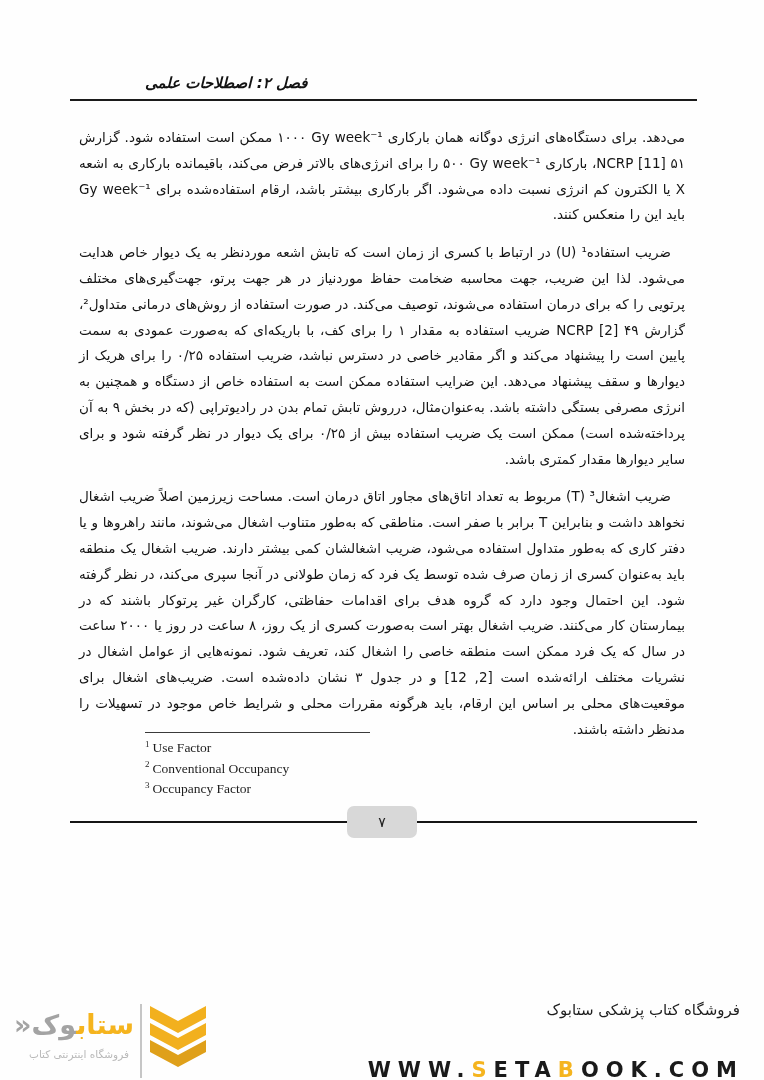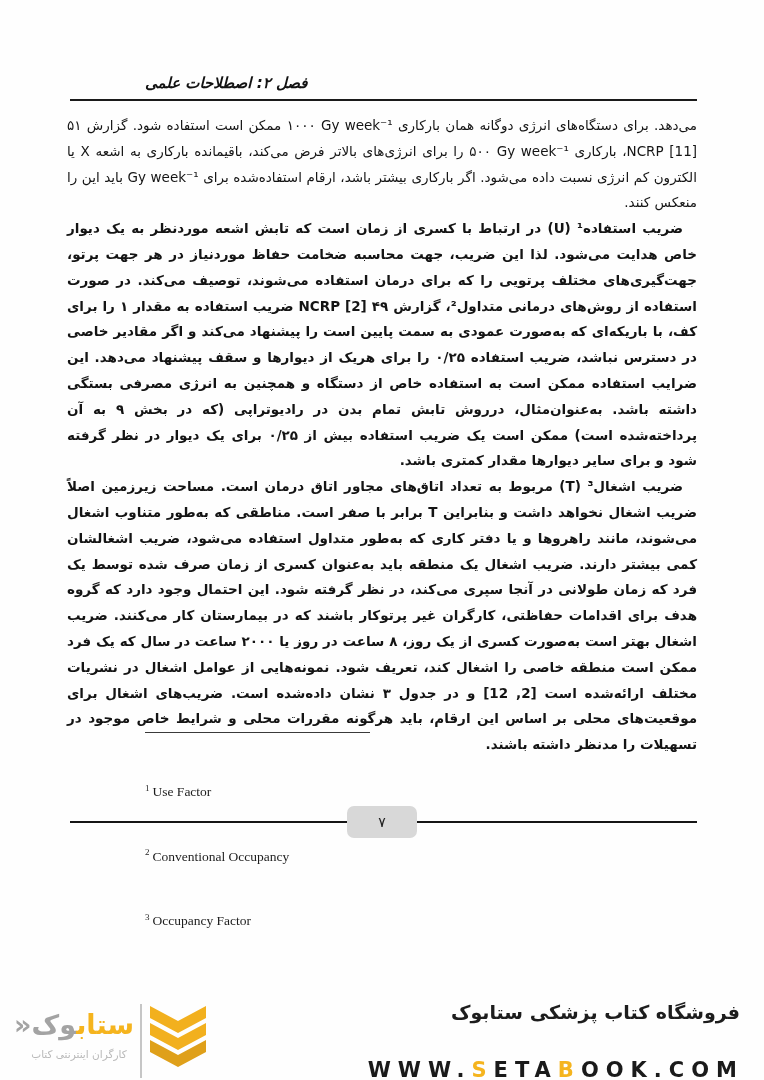"می‌دهد. برای دستگاه‌های انرژی دوگانه" .body-text p { margin: 0 -> 12px }
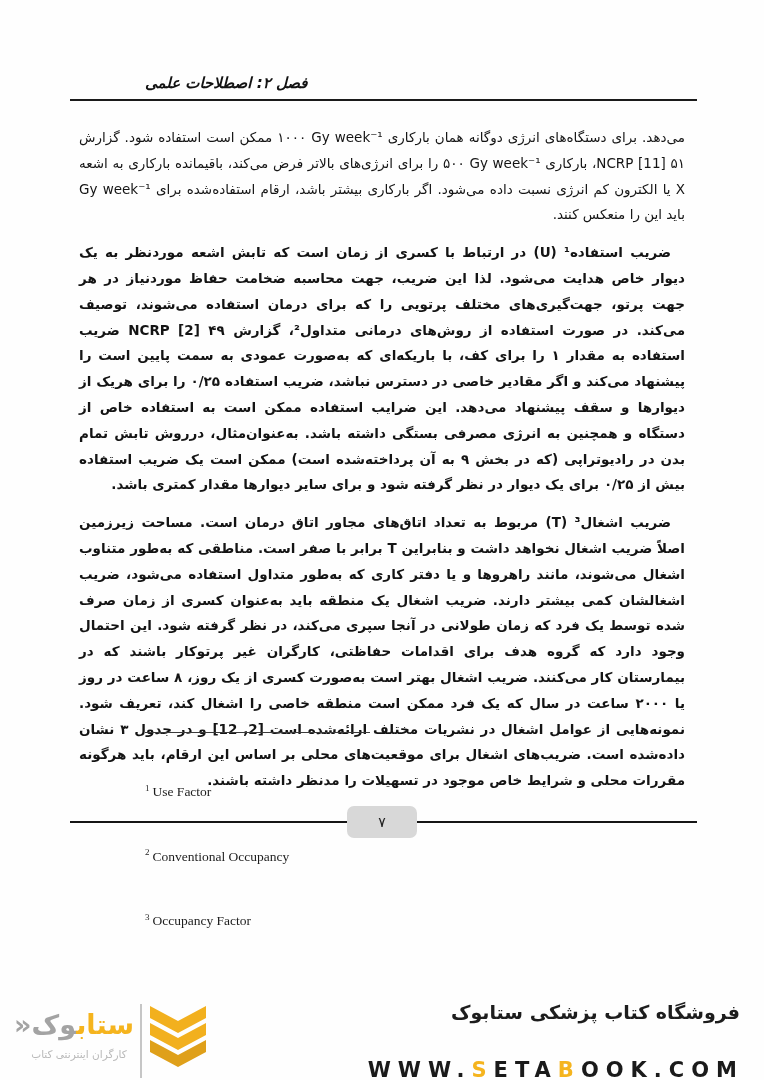"ضریب استفاده¹ (U) در ارتباط" .body-text p.indent { font-weight: bold -> none }
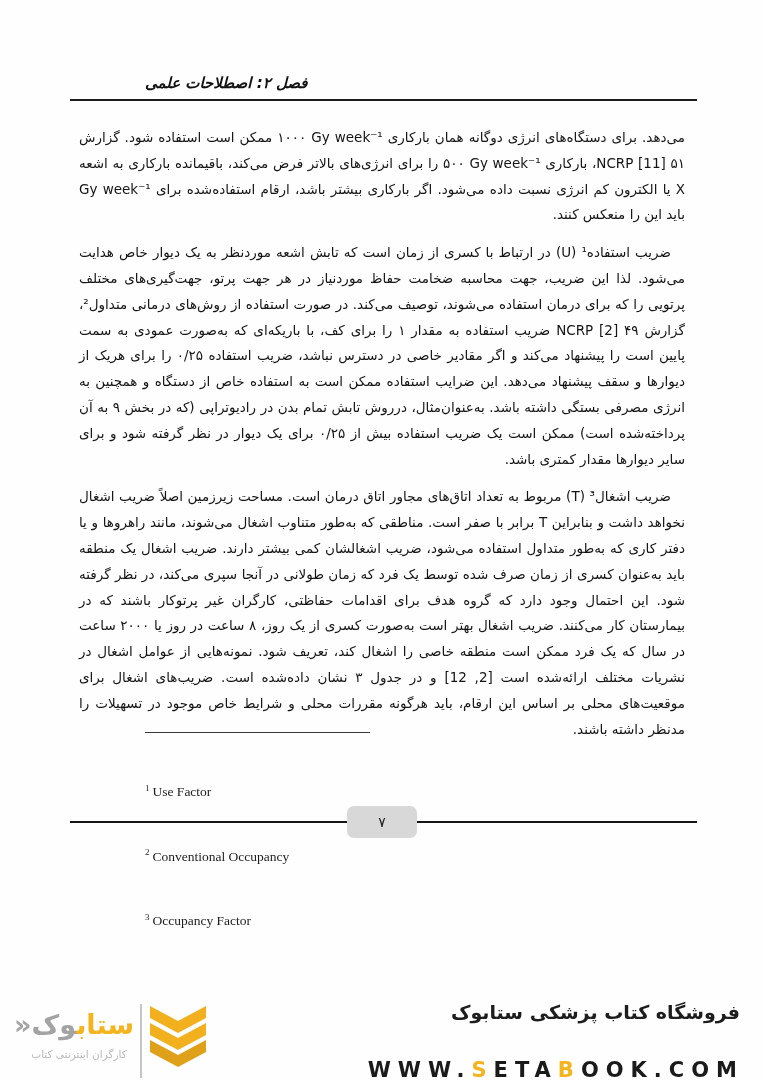"1 Use Factor" .footnotes .fn { margin-top: 44px -> none }
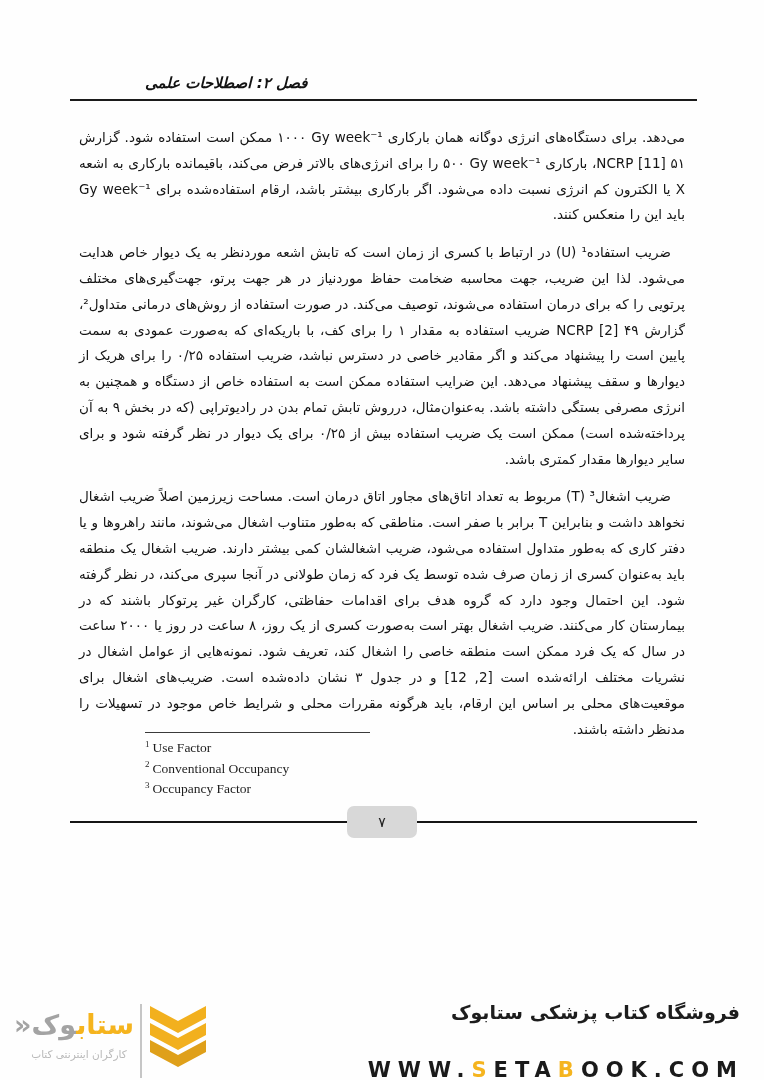"فروشگاه کتاب پزشکی ستابوک" .store-name { font-size: 19px -> 15px; font-weight: bold -> normal }
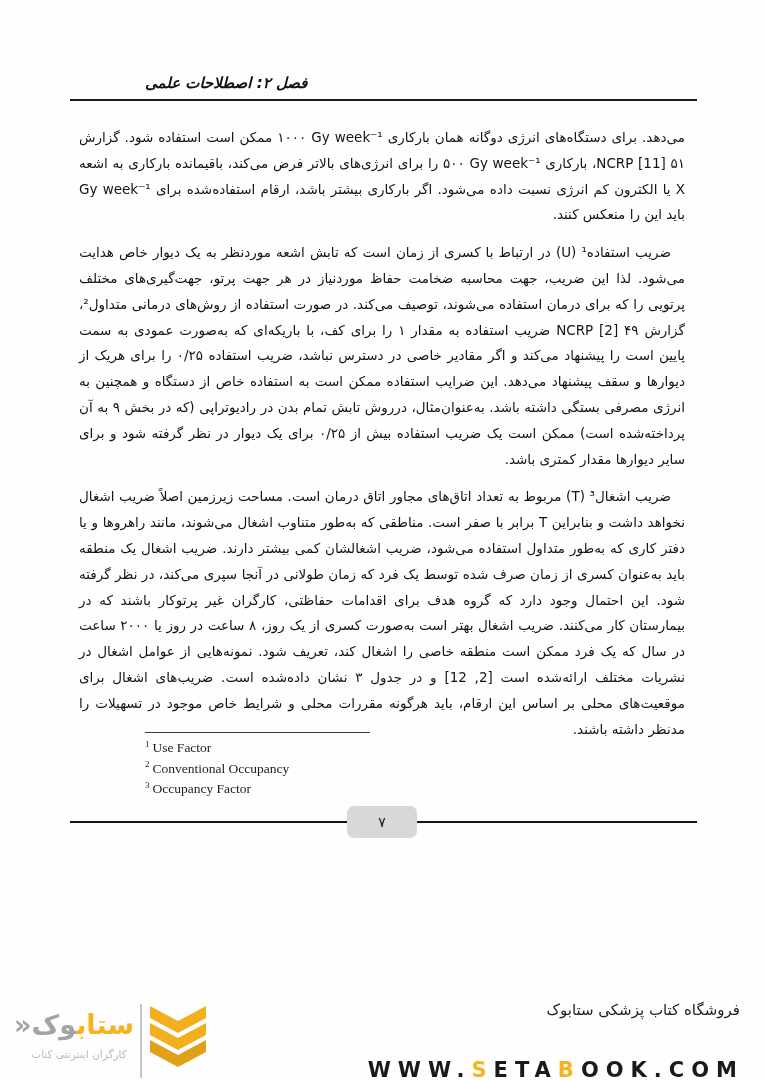"کارگران اینترنتی کتاب" div.logo-tagline { text: کارگران -> فروشگاه }
